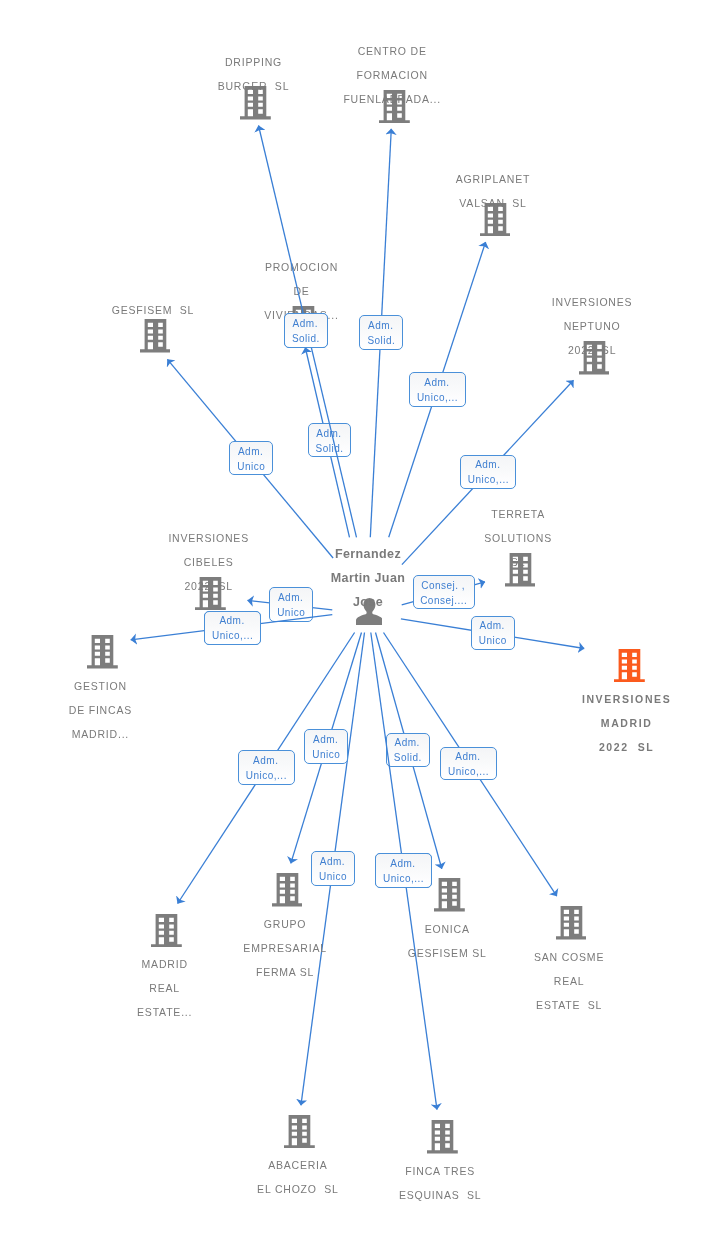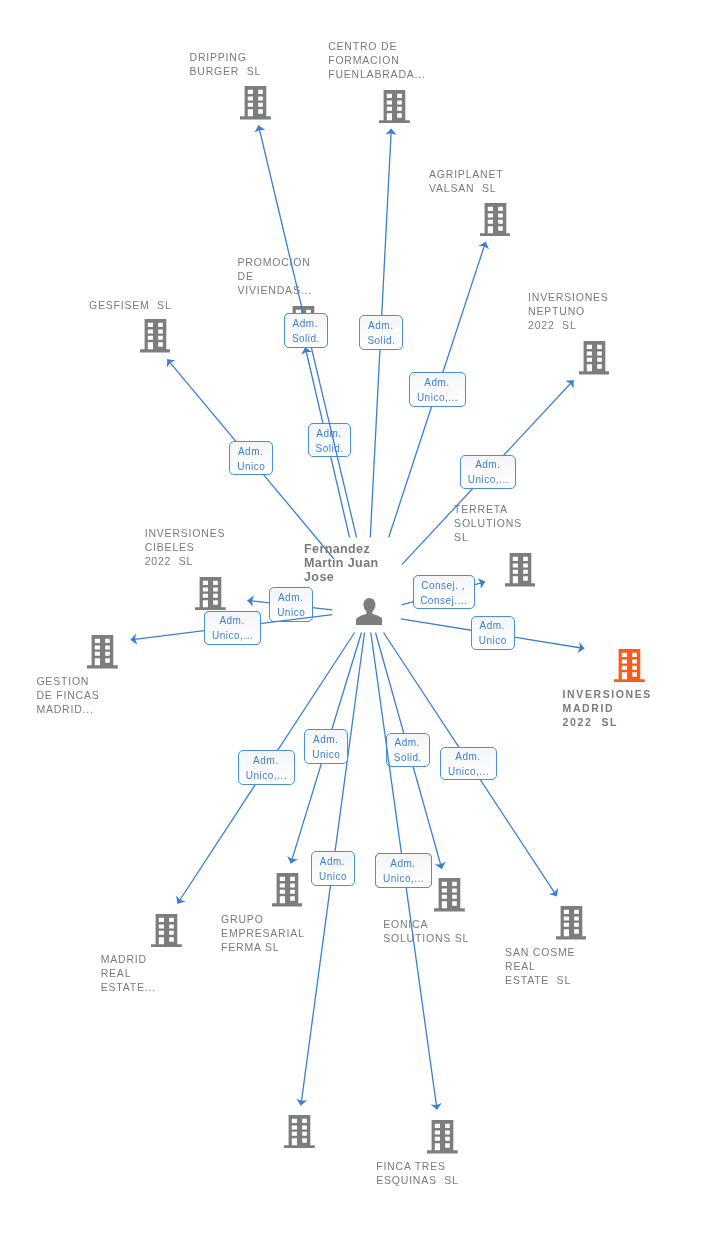"CENTRO DE" .node-caption { left: 16px -> 0; line-height: 14px -> 24px; text-align: none -> center }
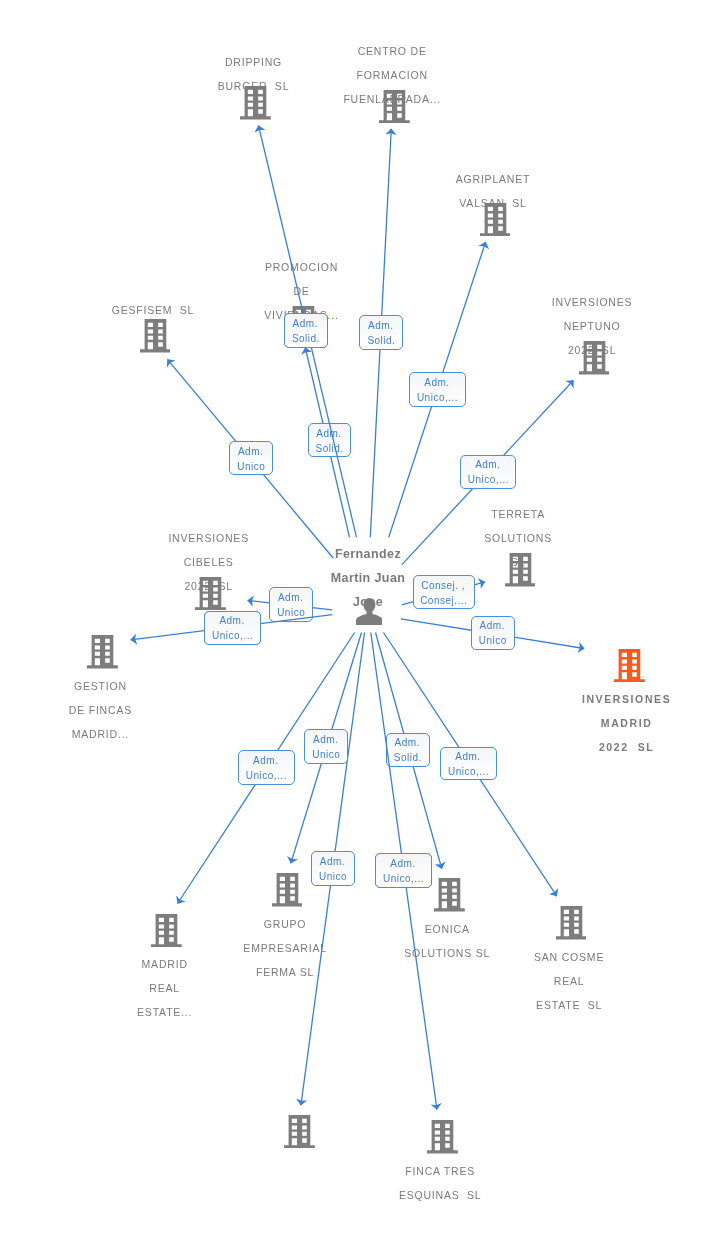"EONICA" div.node-caption { text: SOLUTIONS -> GESFISEM }
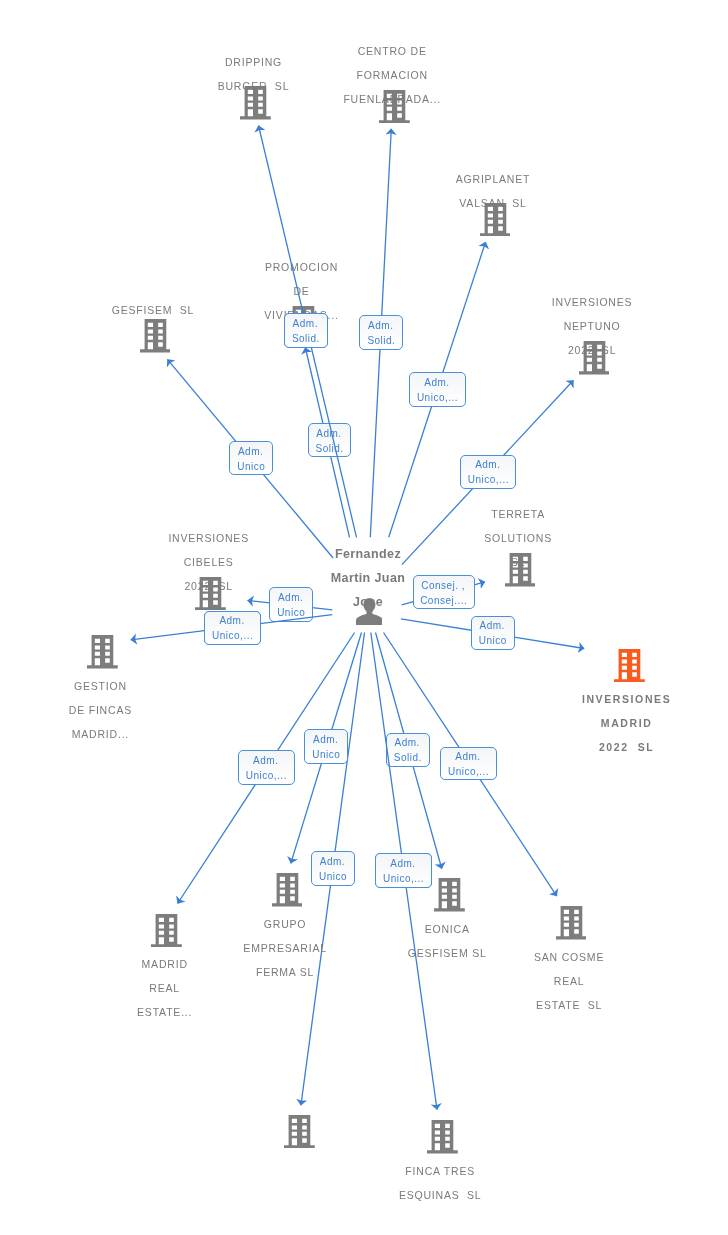"ABACERIA" div.node-caption { html: none -> <div>ABACERIA EL CHOZO SL</div> }
